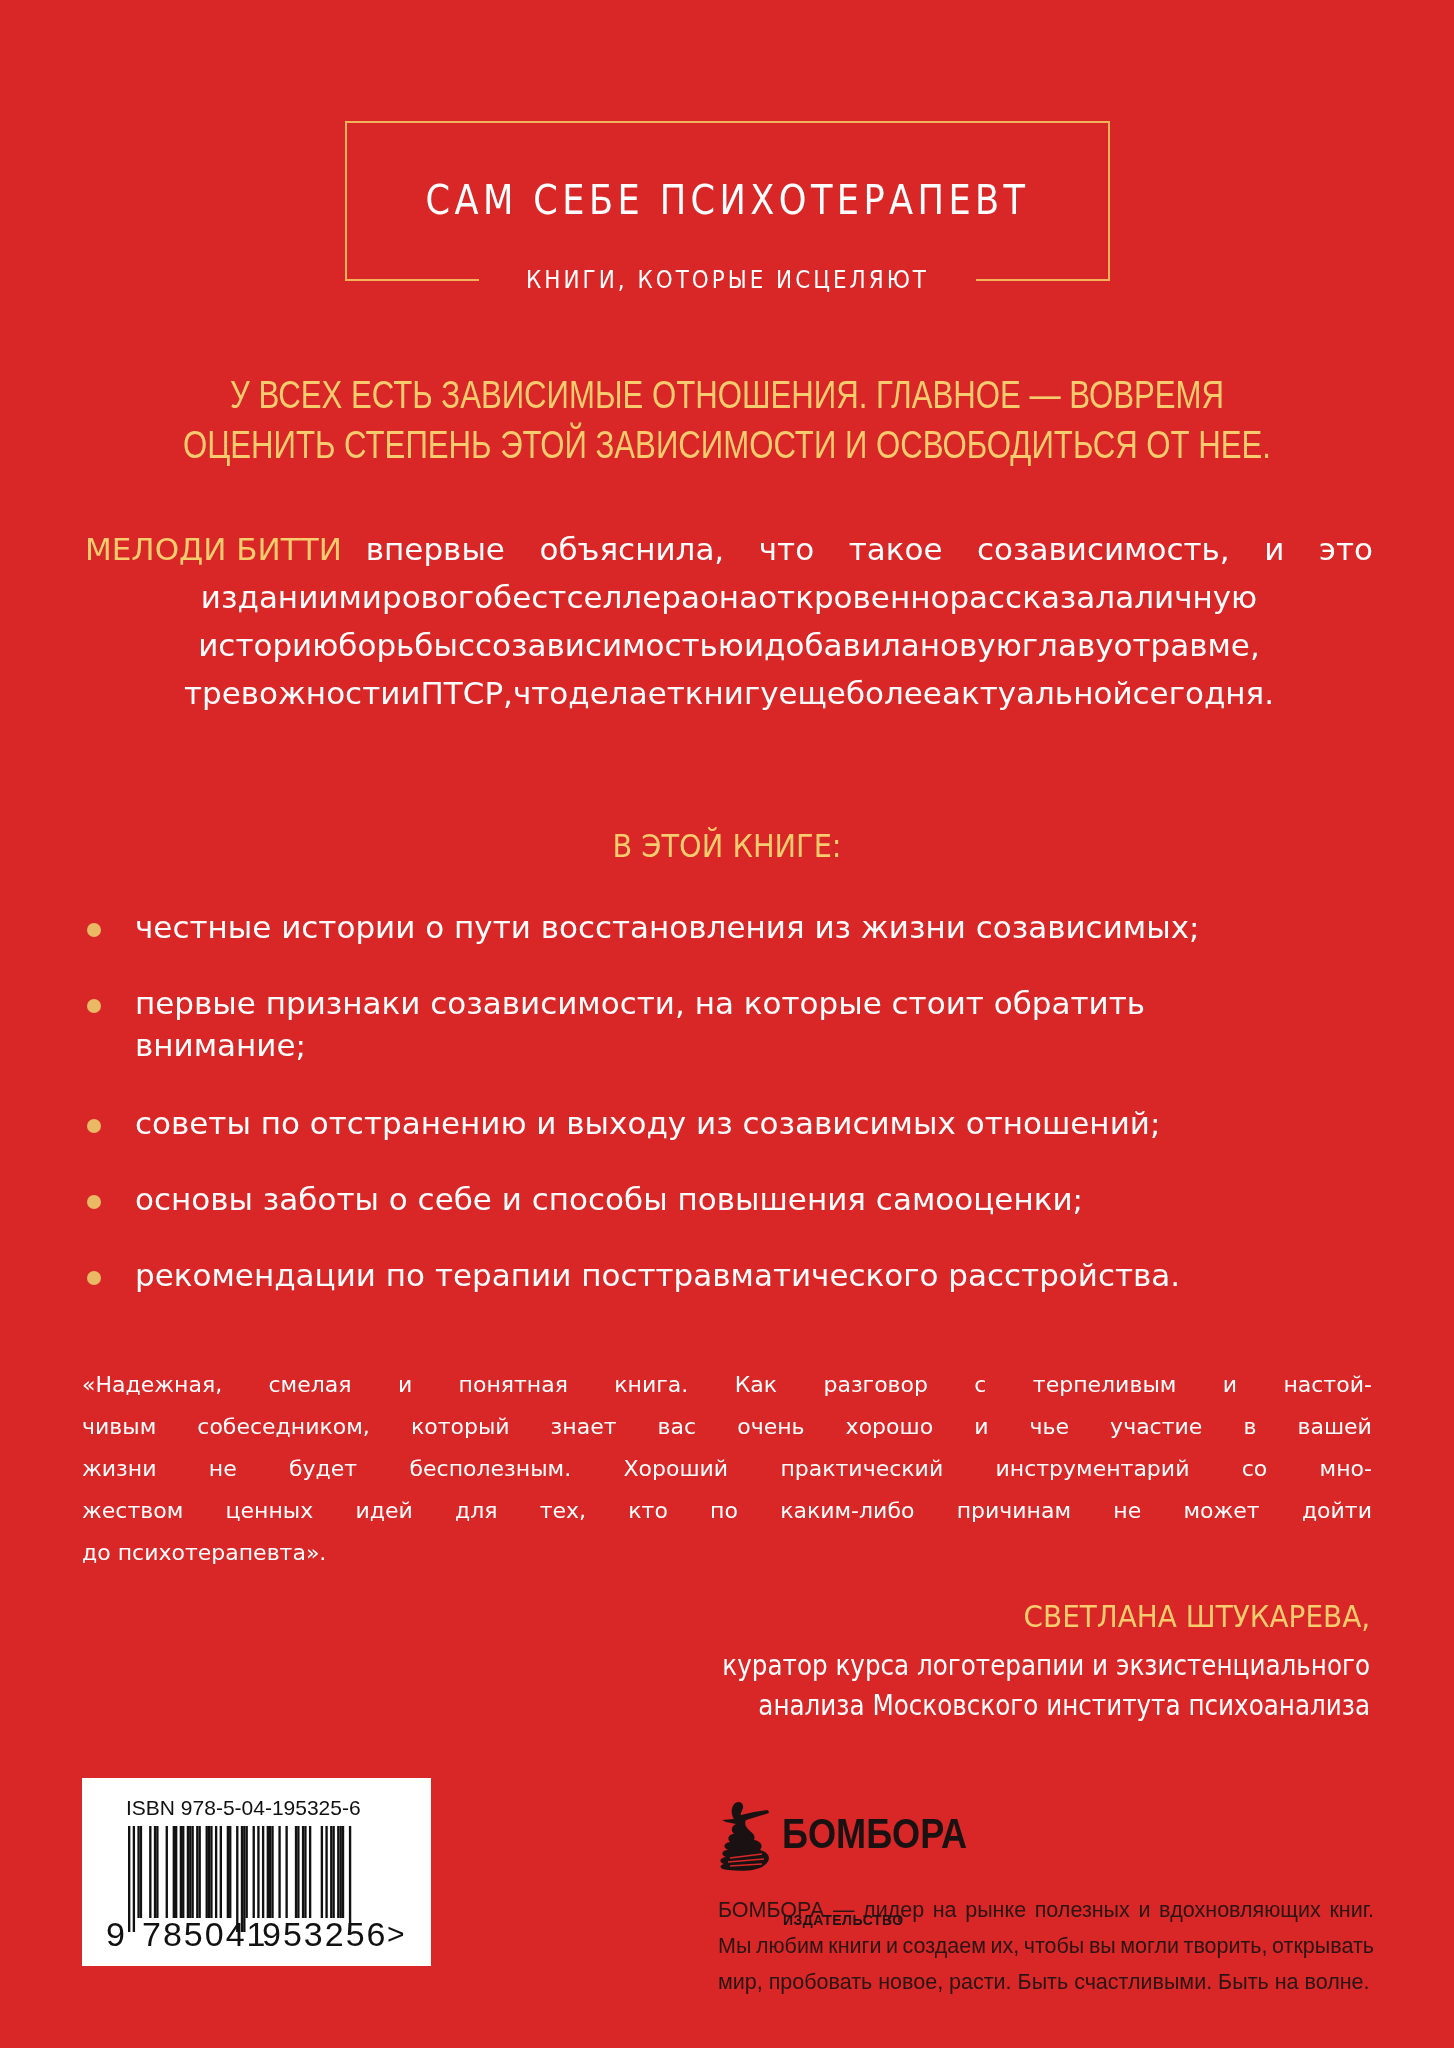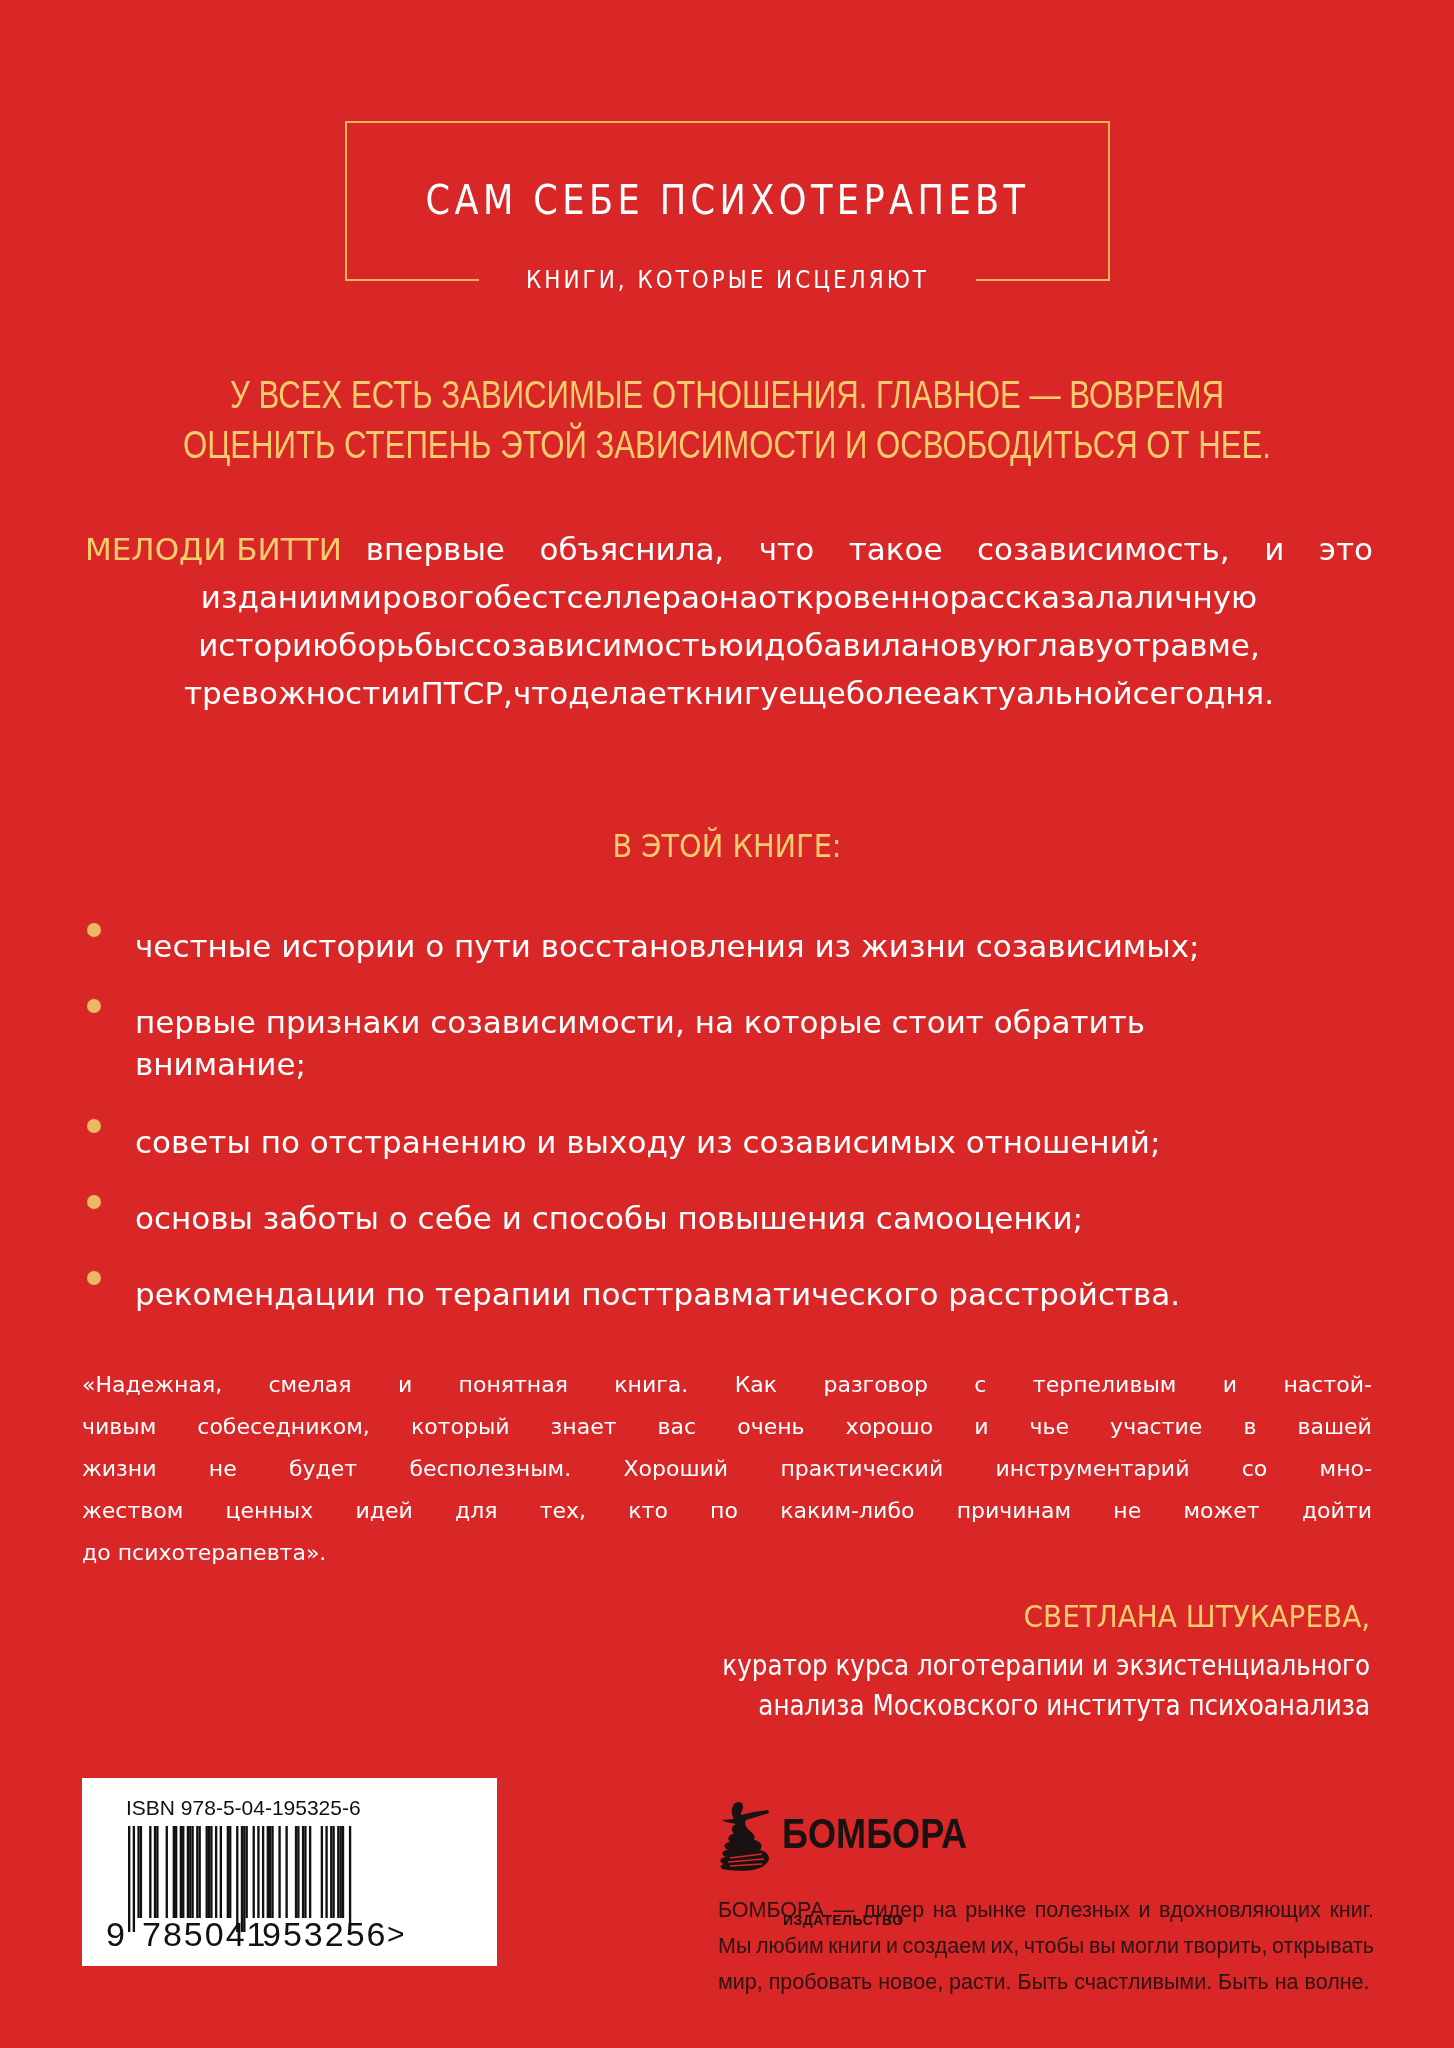"честные истории о пути восстановления" .list-text { margin-top: 19px -> none }
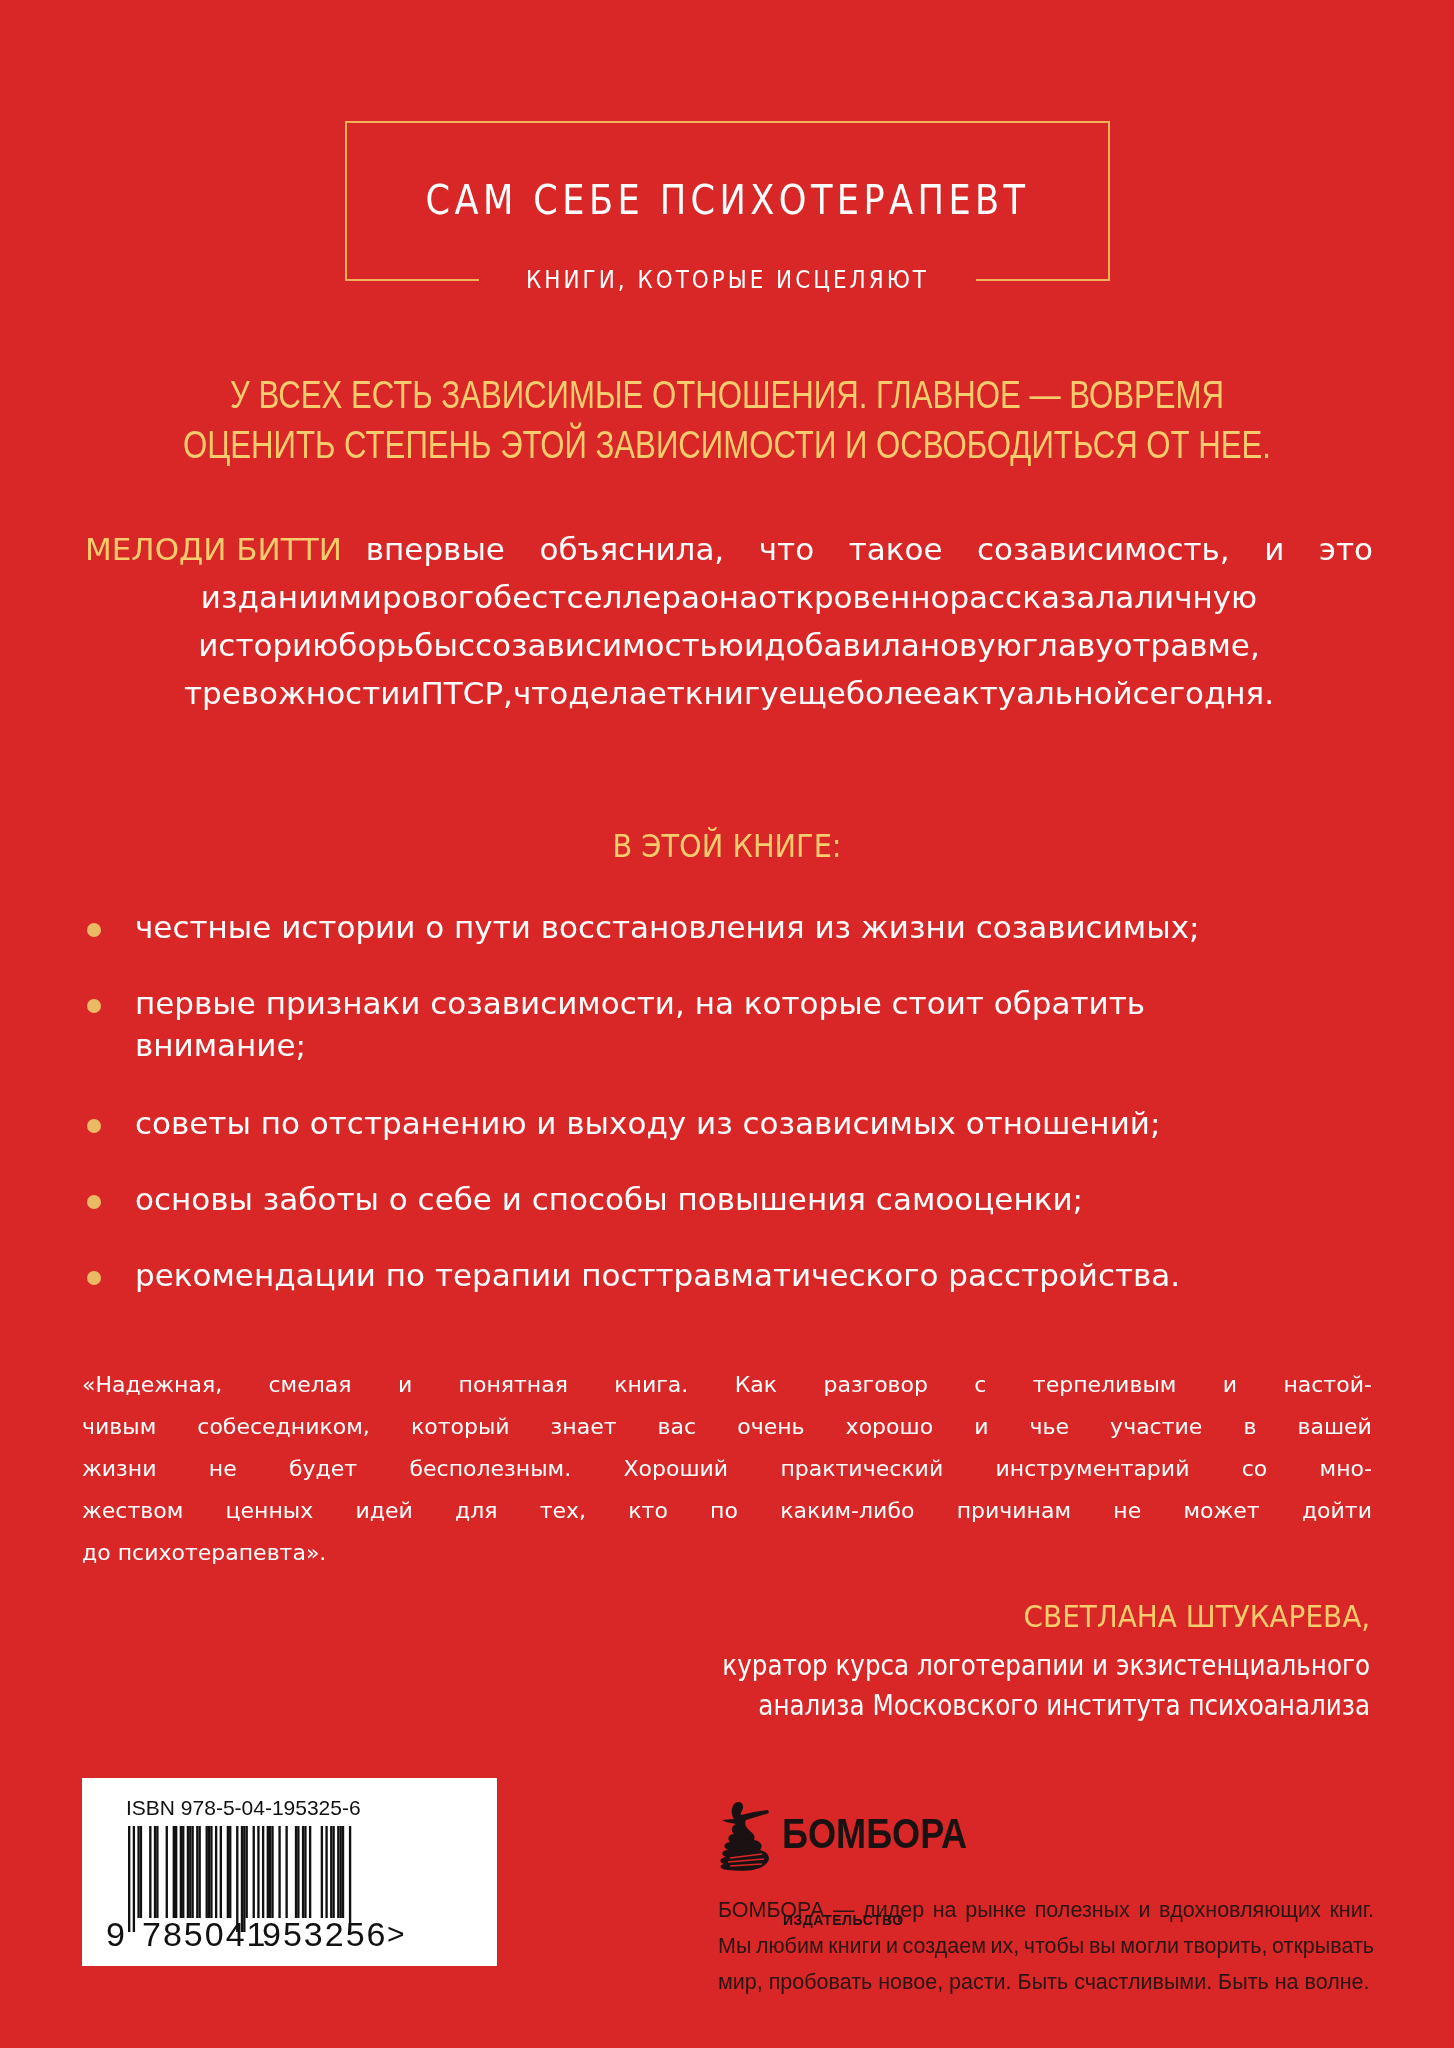"ISBN 978-5-04-195325-6" .isbn-box { width: 415px -> 349px }
